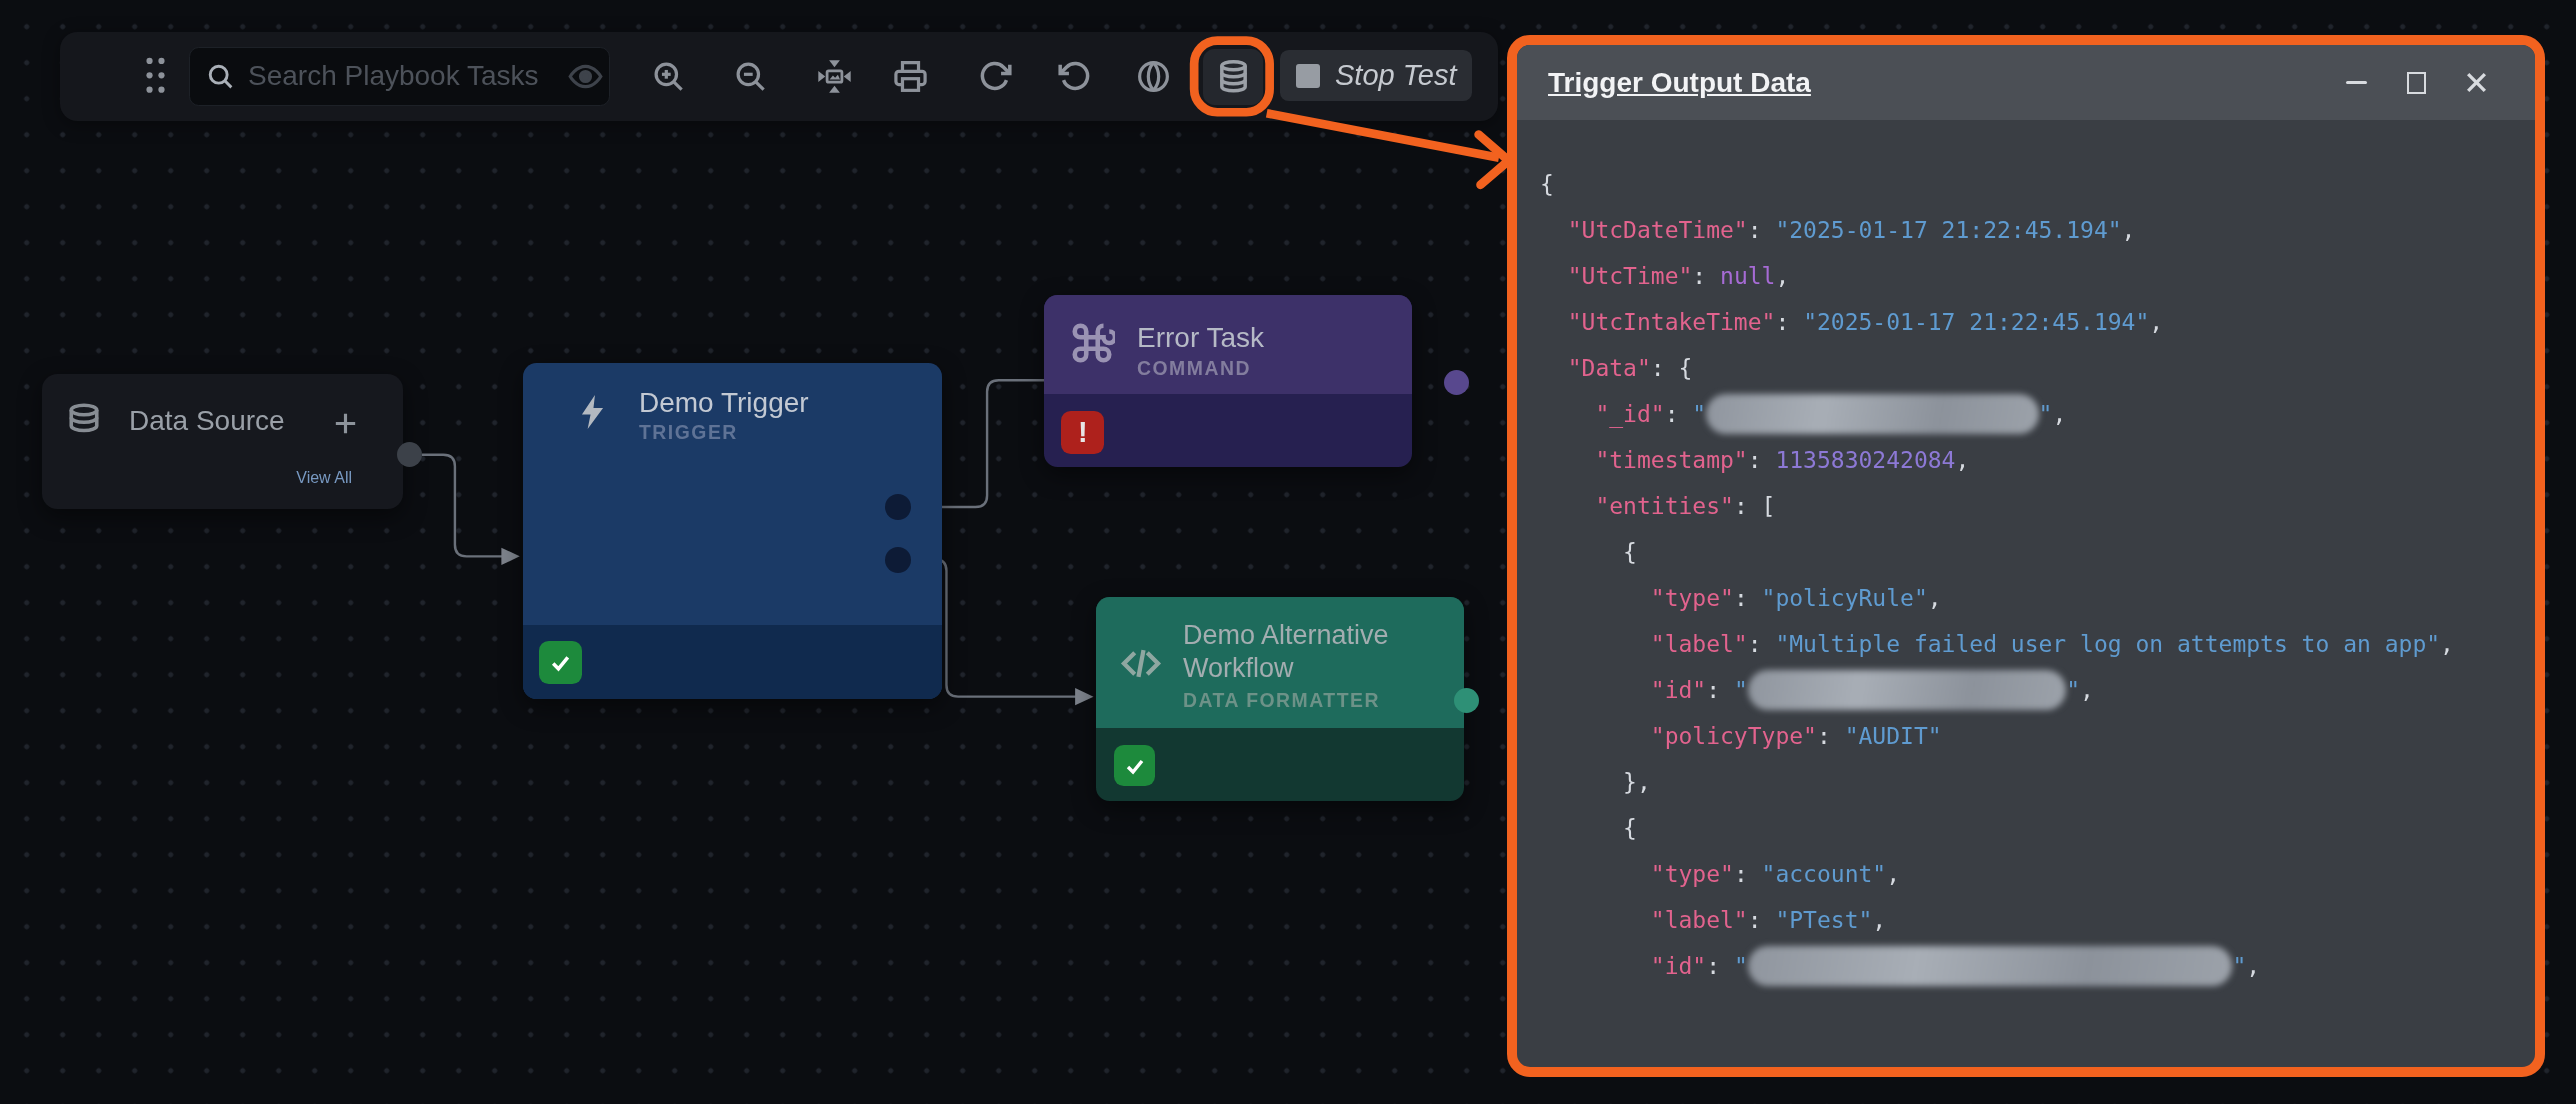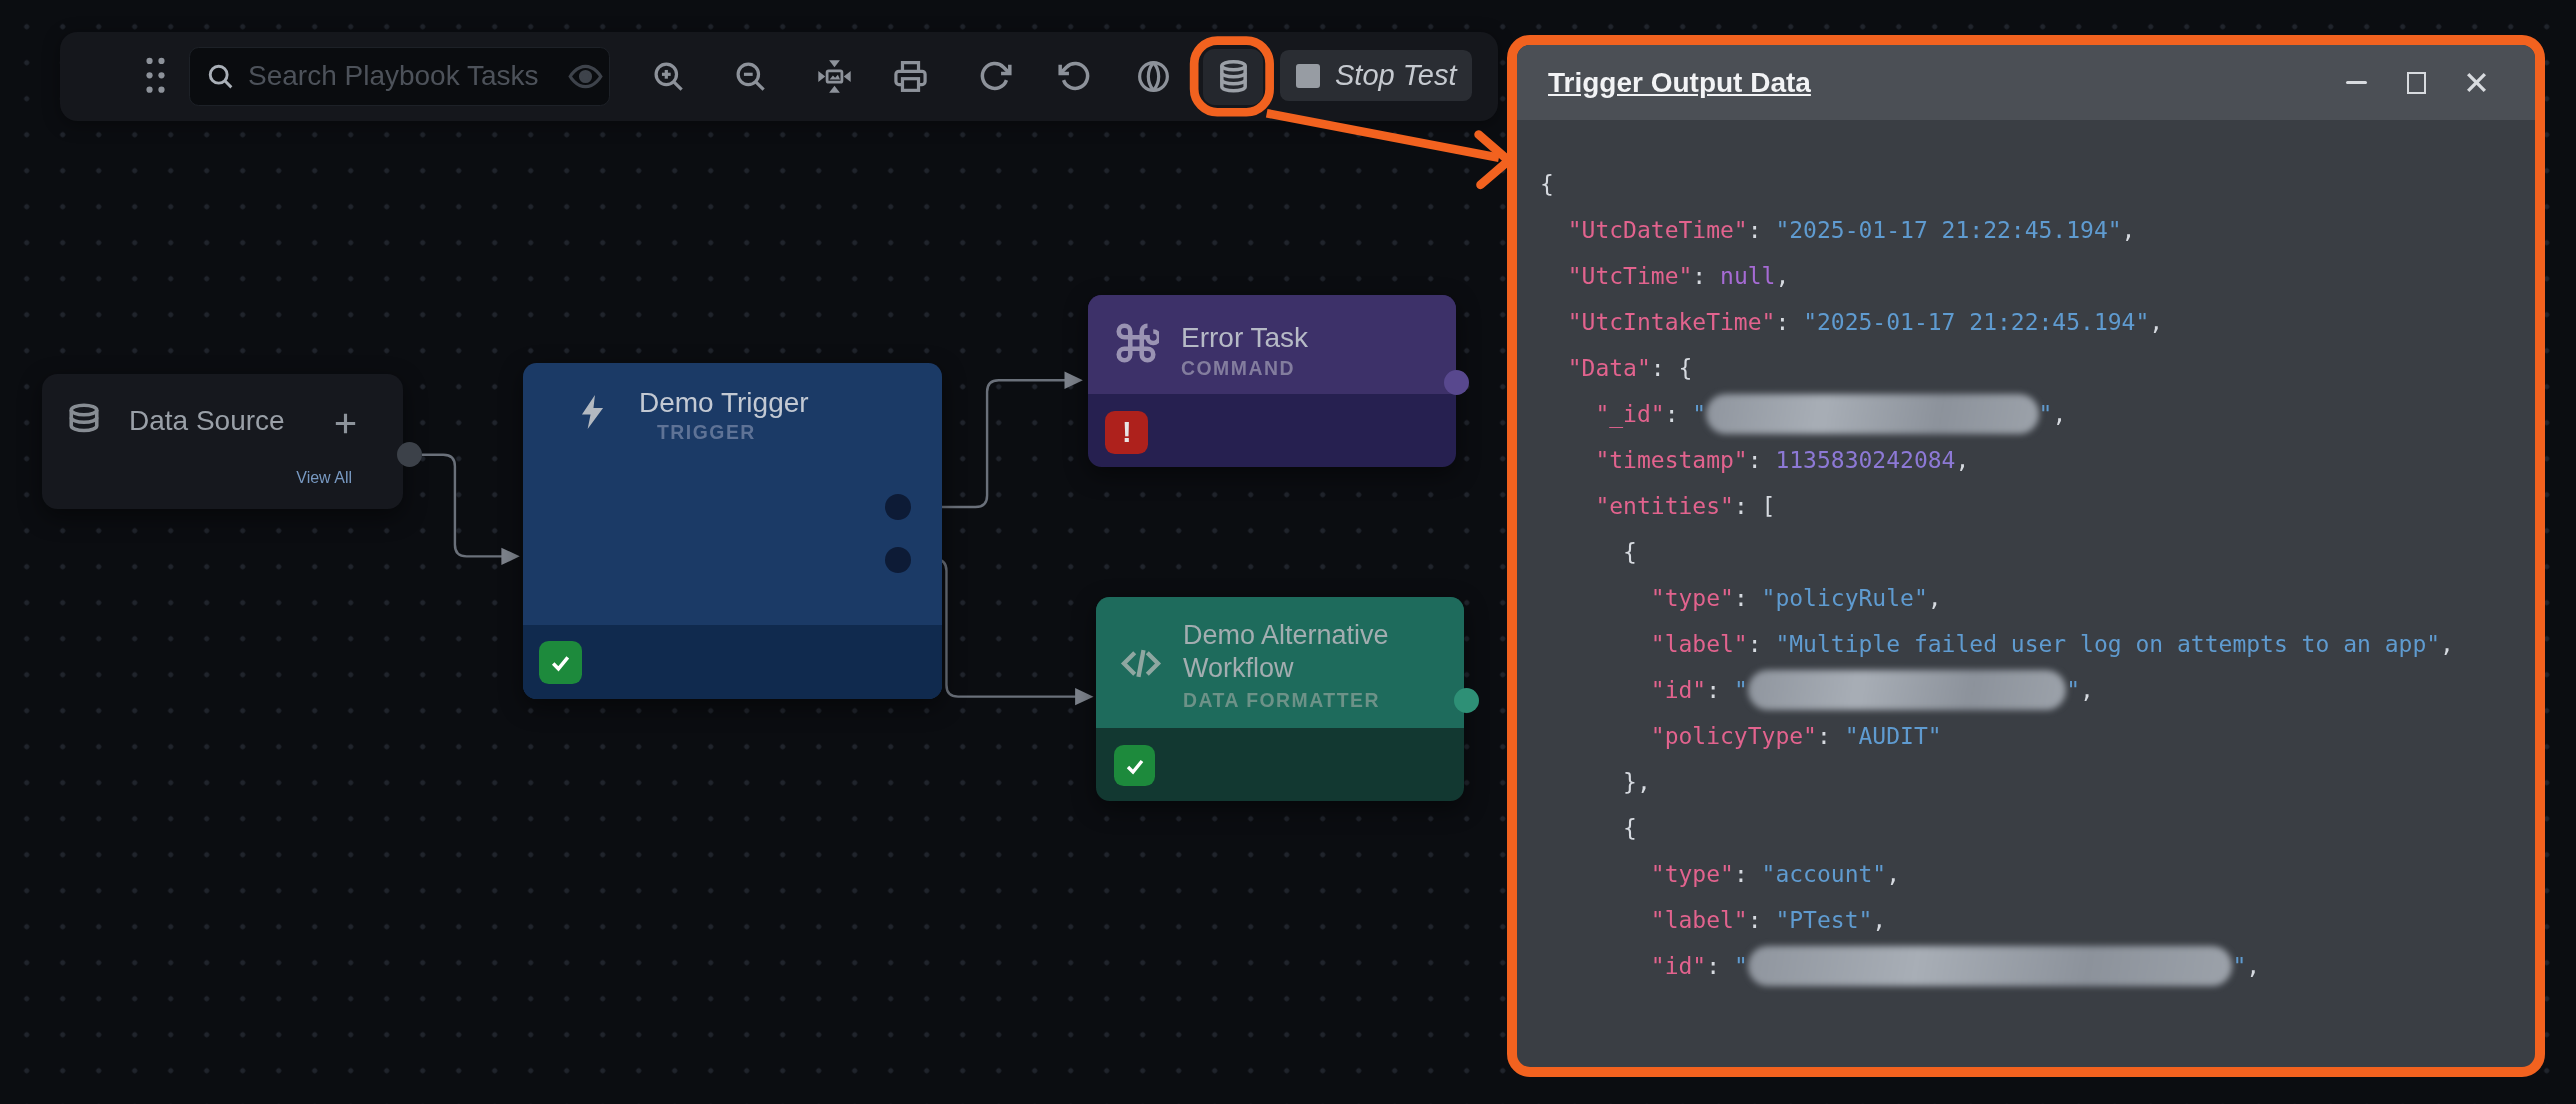"Error Task" .n-error { left: 1088px -> 1044px }
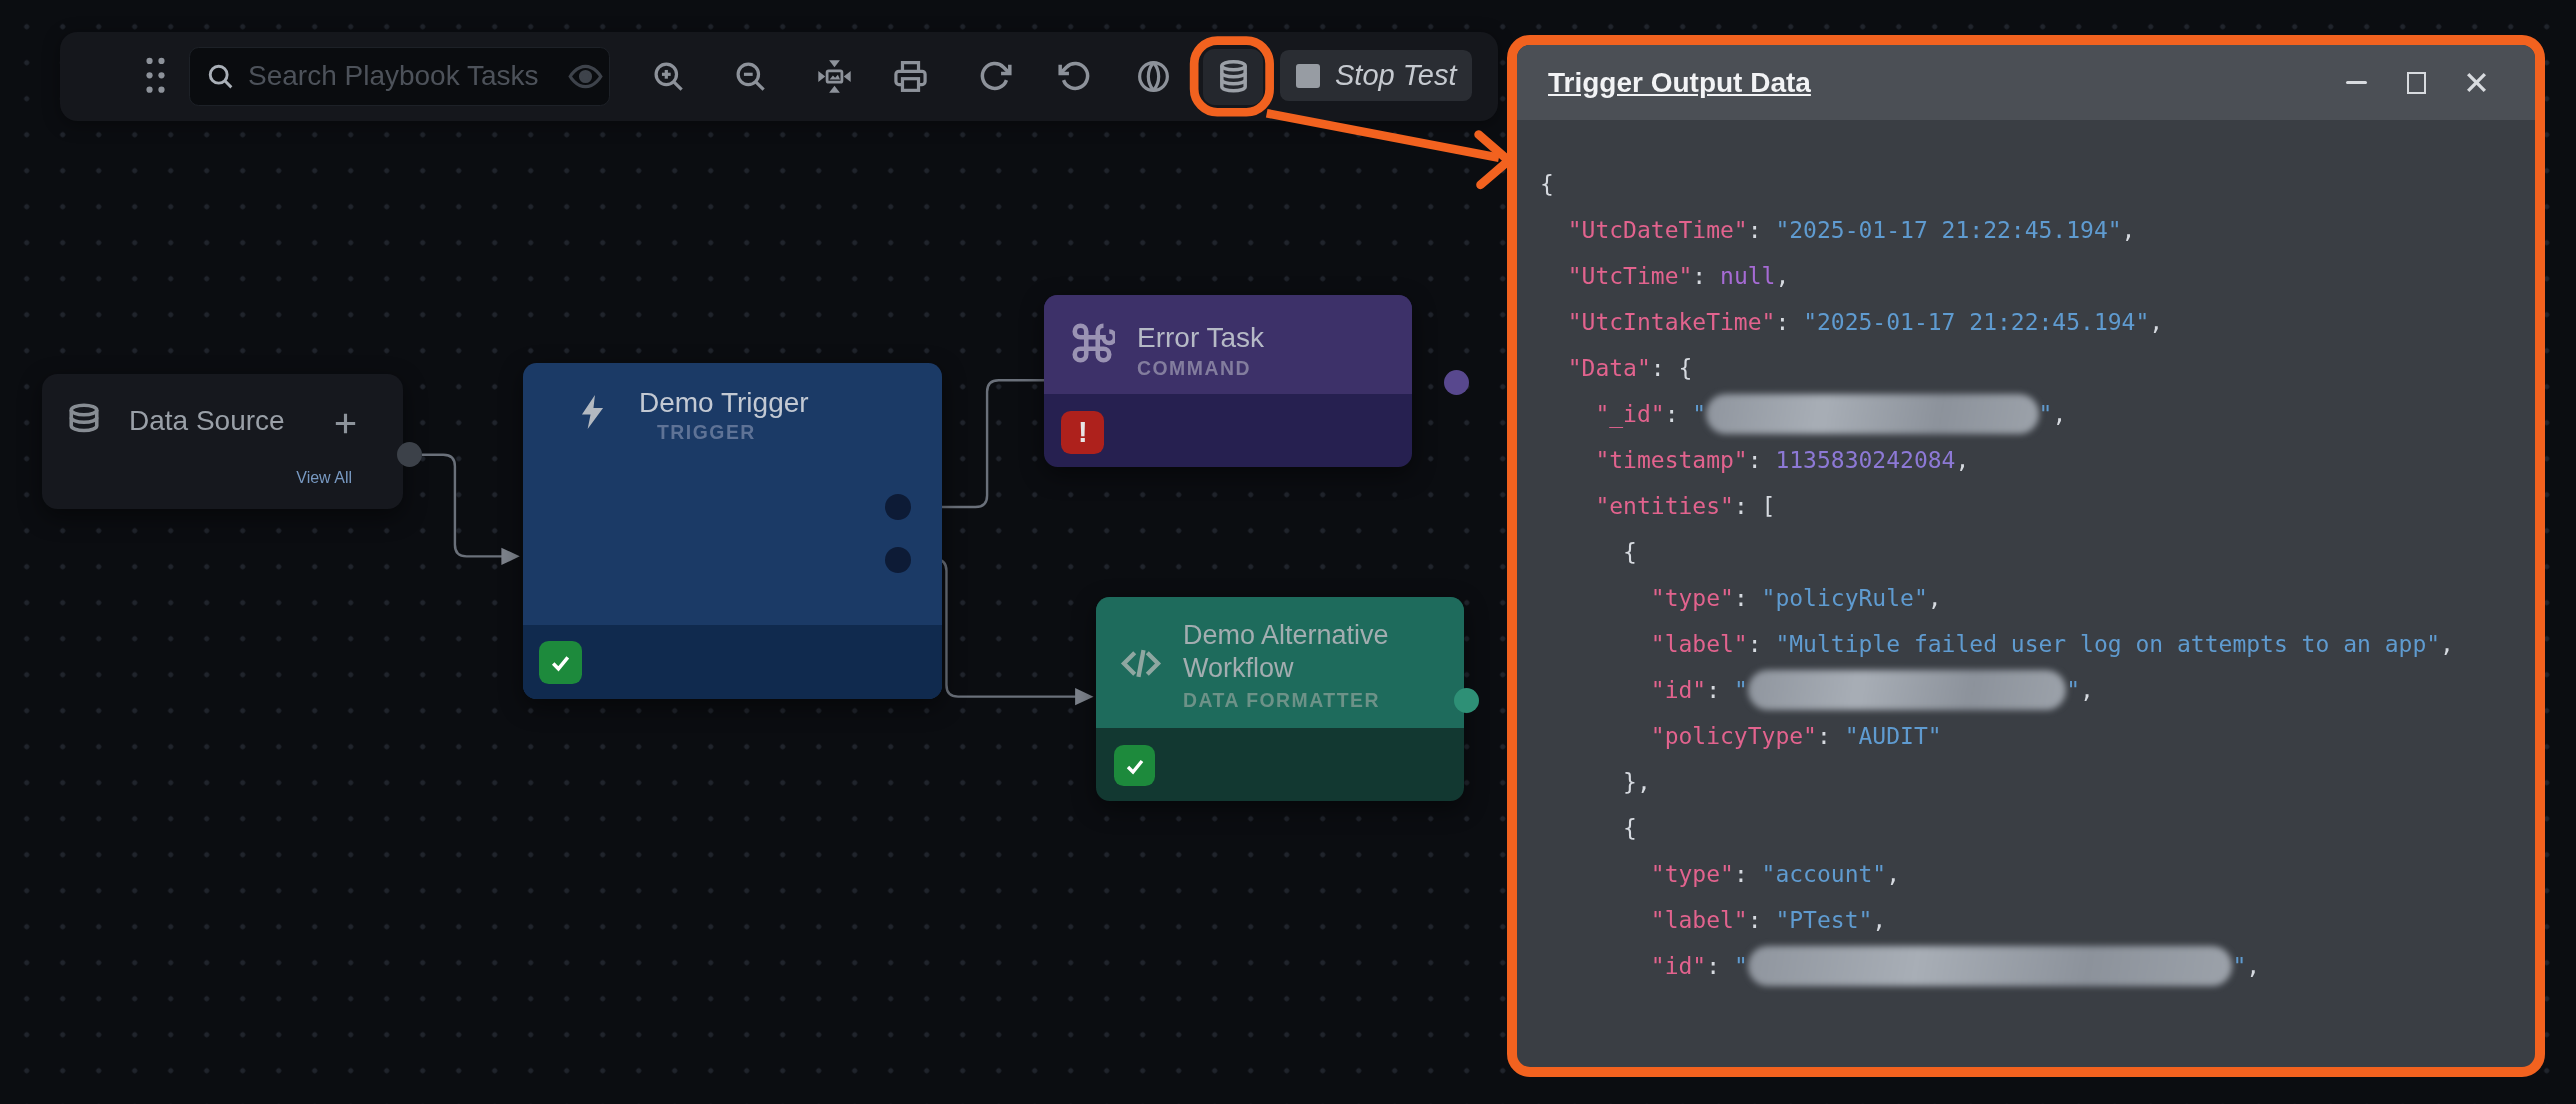"TRIGGER" .n-trigger .t-type { margin-left: 18px -> none }
